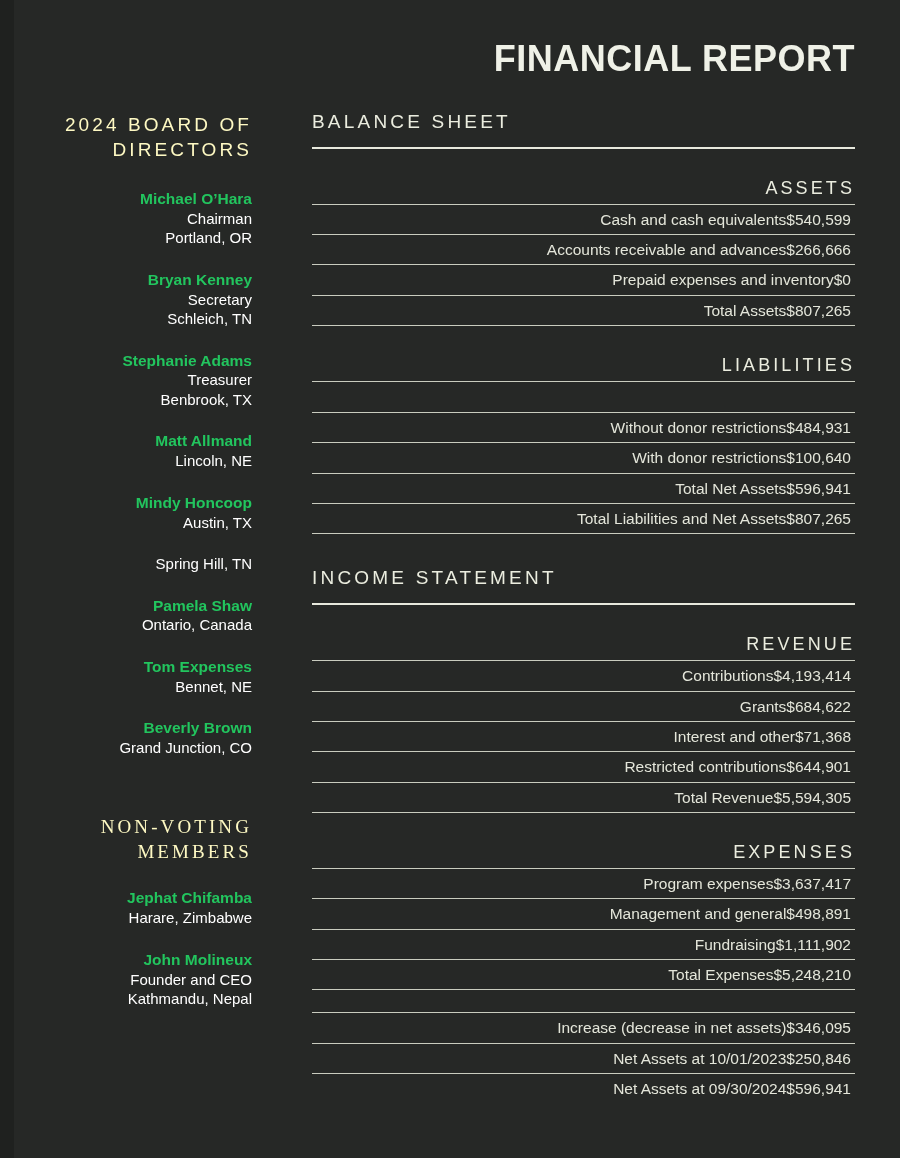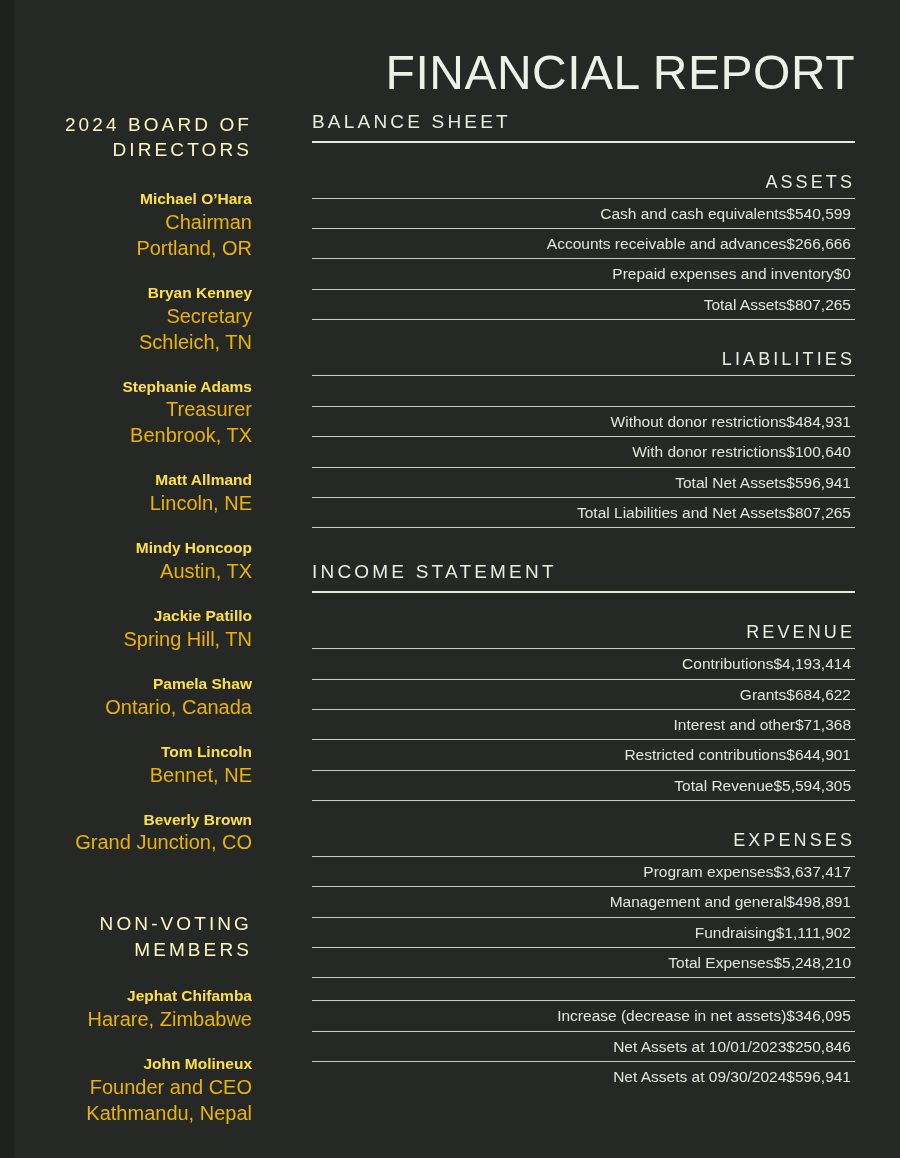"FINANCIAL REPORT" .report-title { font-size: 48px -> 36px; font-weight: 400 -> 700 }
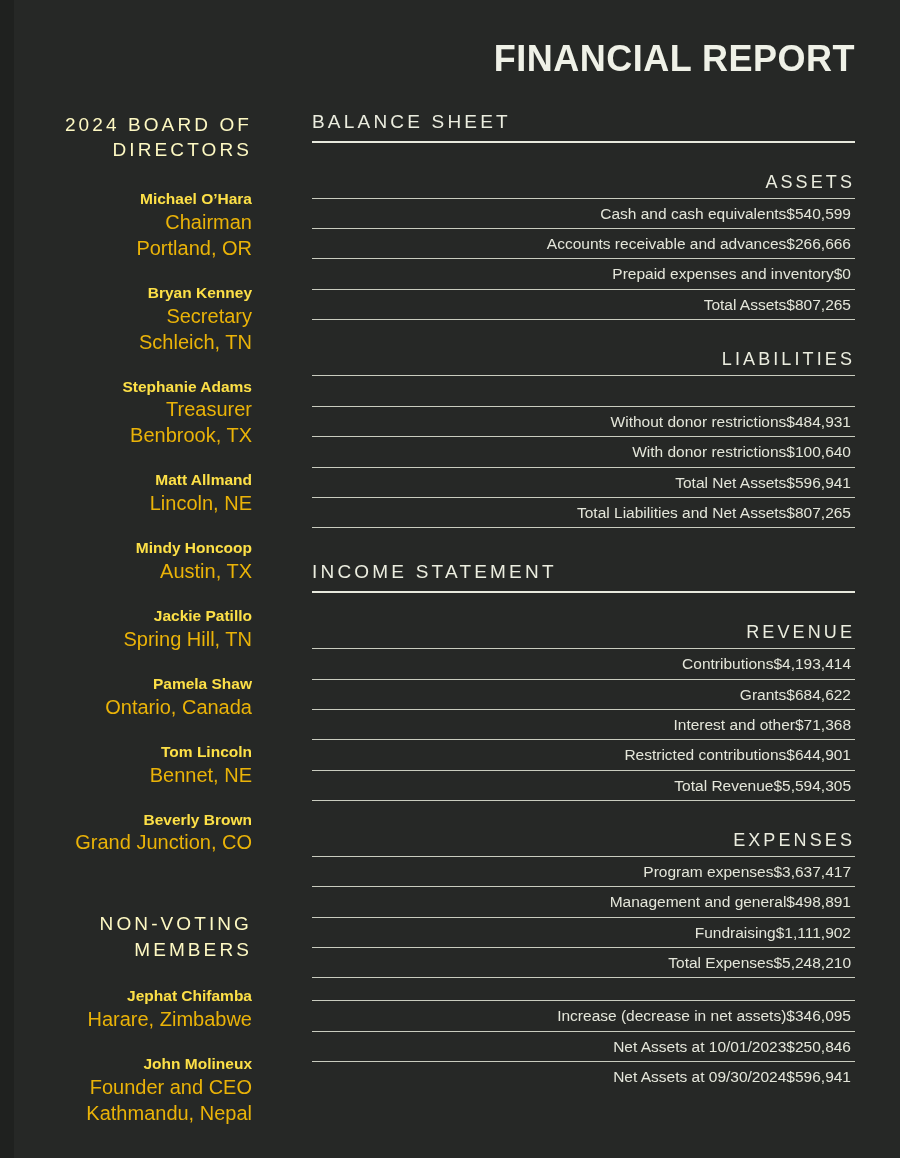"BALANCE SHEET" .section-title { padding-bottom: 8px -> 14px }
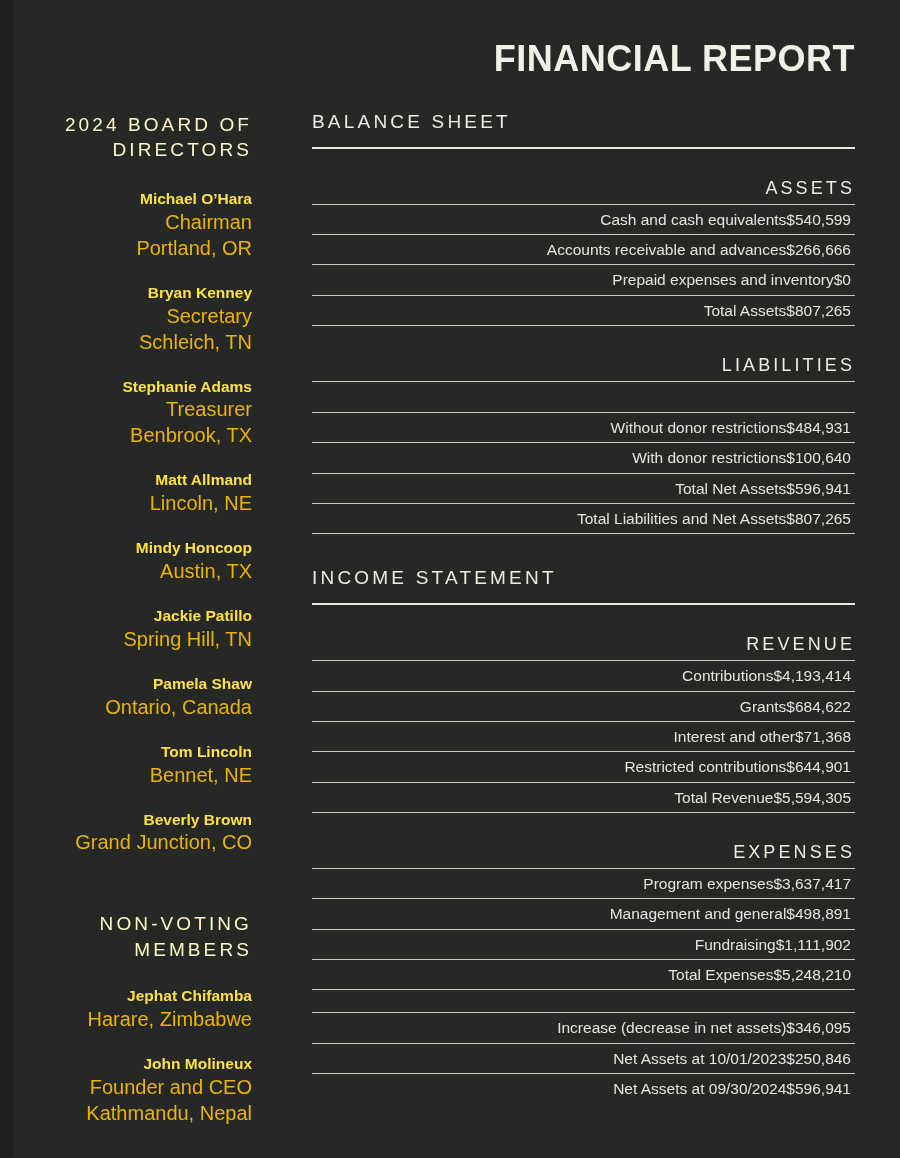"Michael O’Hara" .member-name { color: #fde047 -> #22c55e }
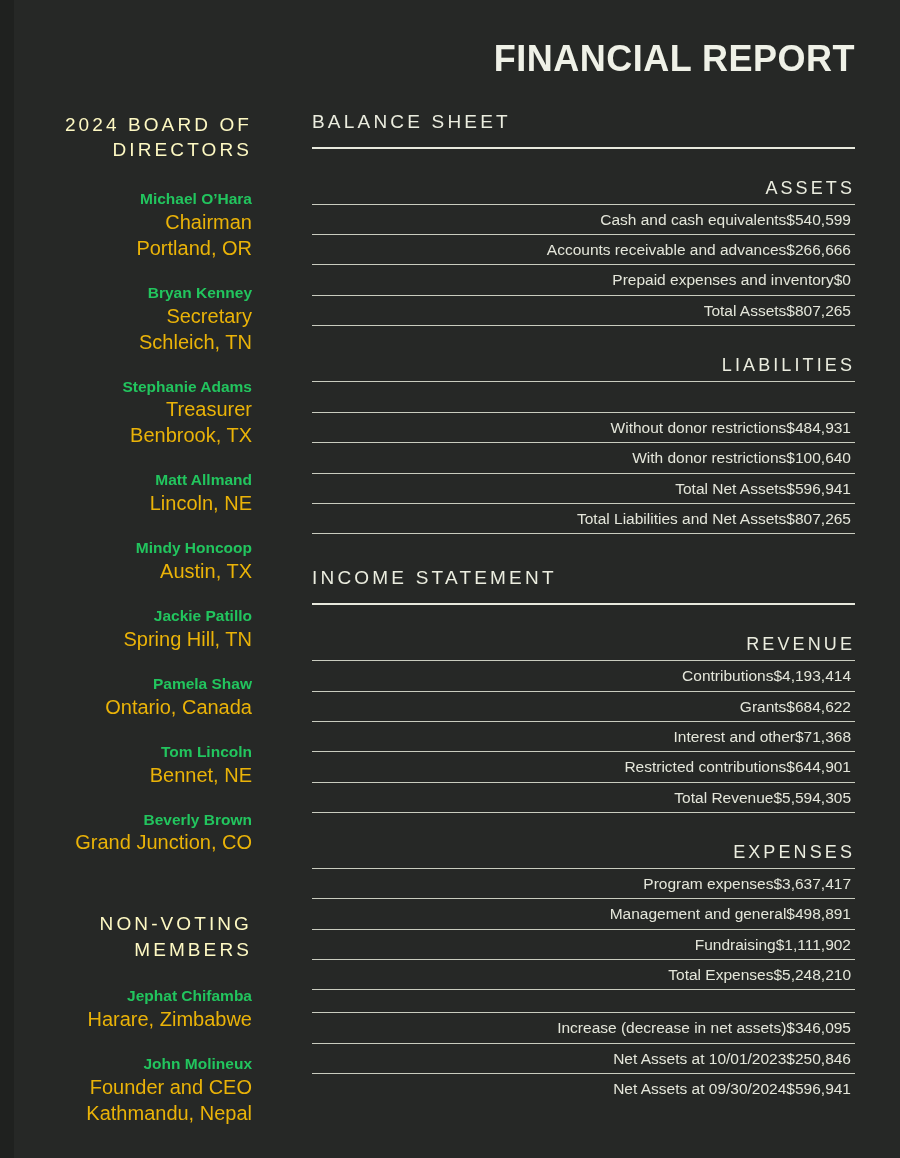"Chairman" .member-role, .member-location { color: #eab308 -> #ffffff; font-size: 20px -> 15px }
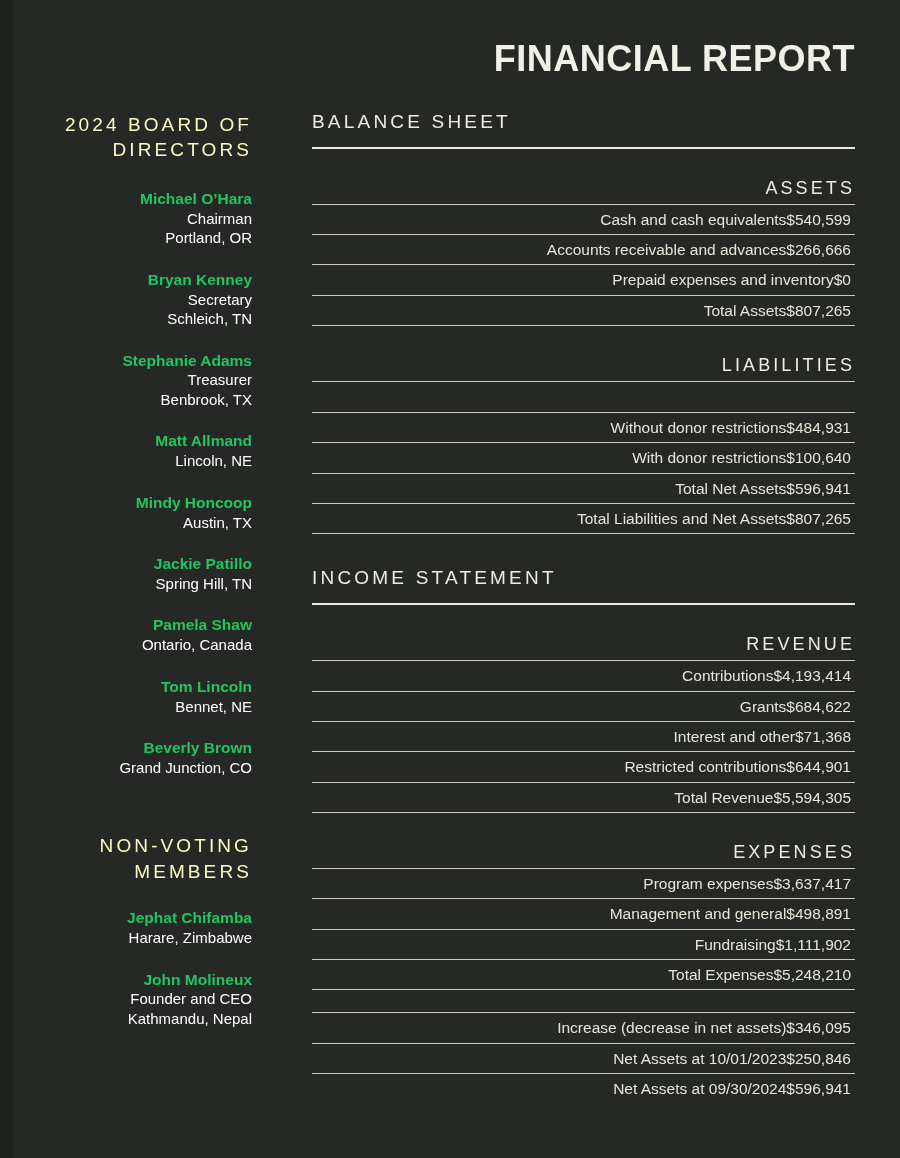"Jackie Patillo" div.member-name { html: <div>Jackie Patillo</div> -> none }
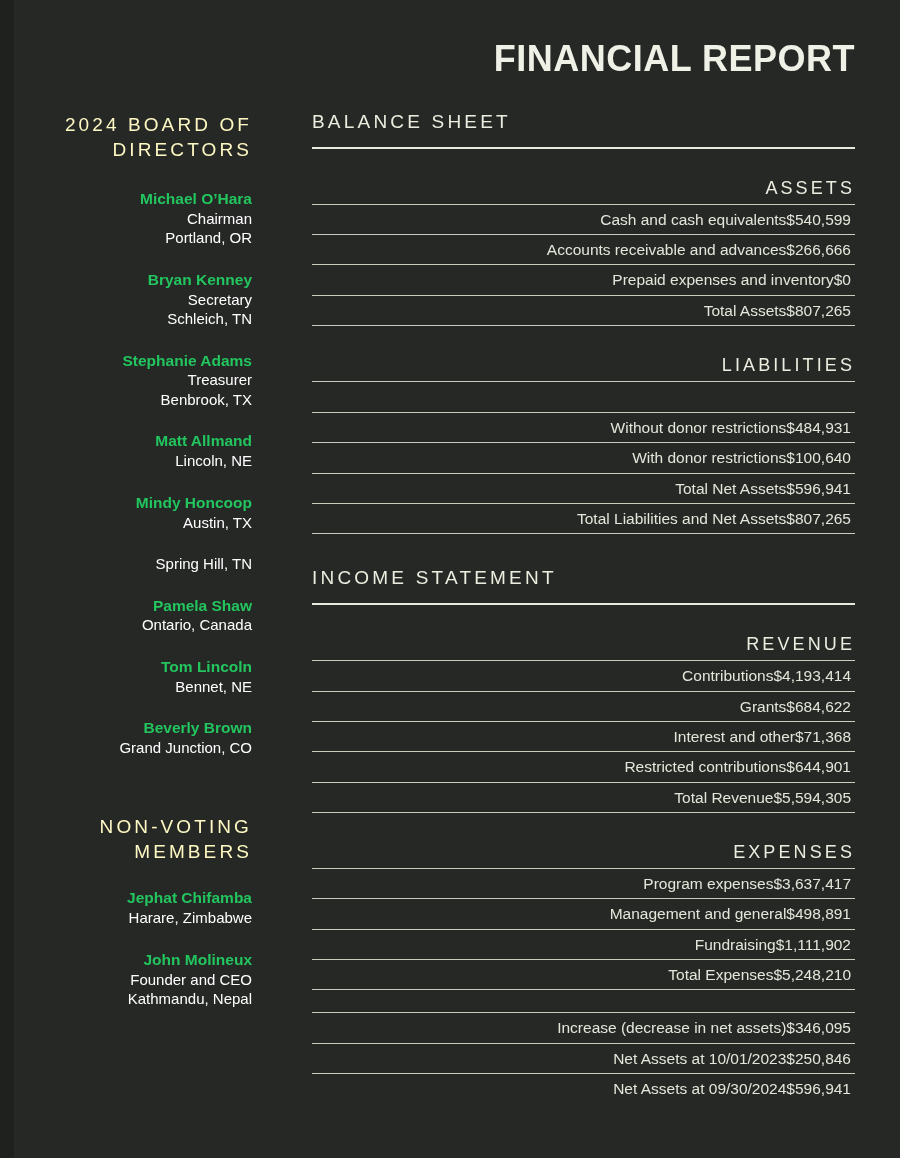"Tom Lincoln" div.member-name { text: Lincoln -> Expenses }
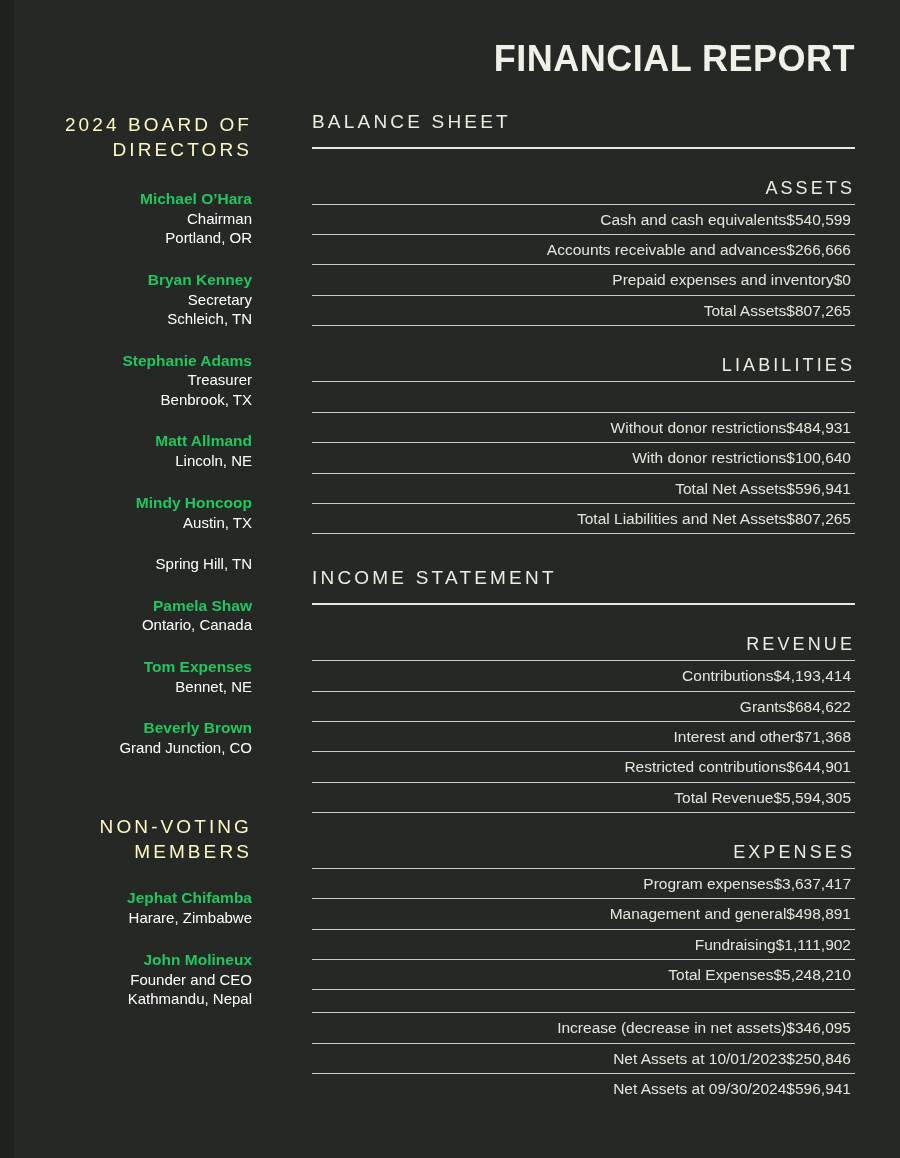"NON-VOTING MEMBERS" .sidebar-heading.non-voting { font-family: none -> Liberation Serif, serif }
